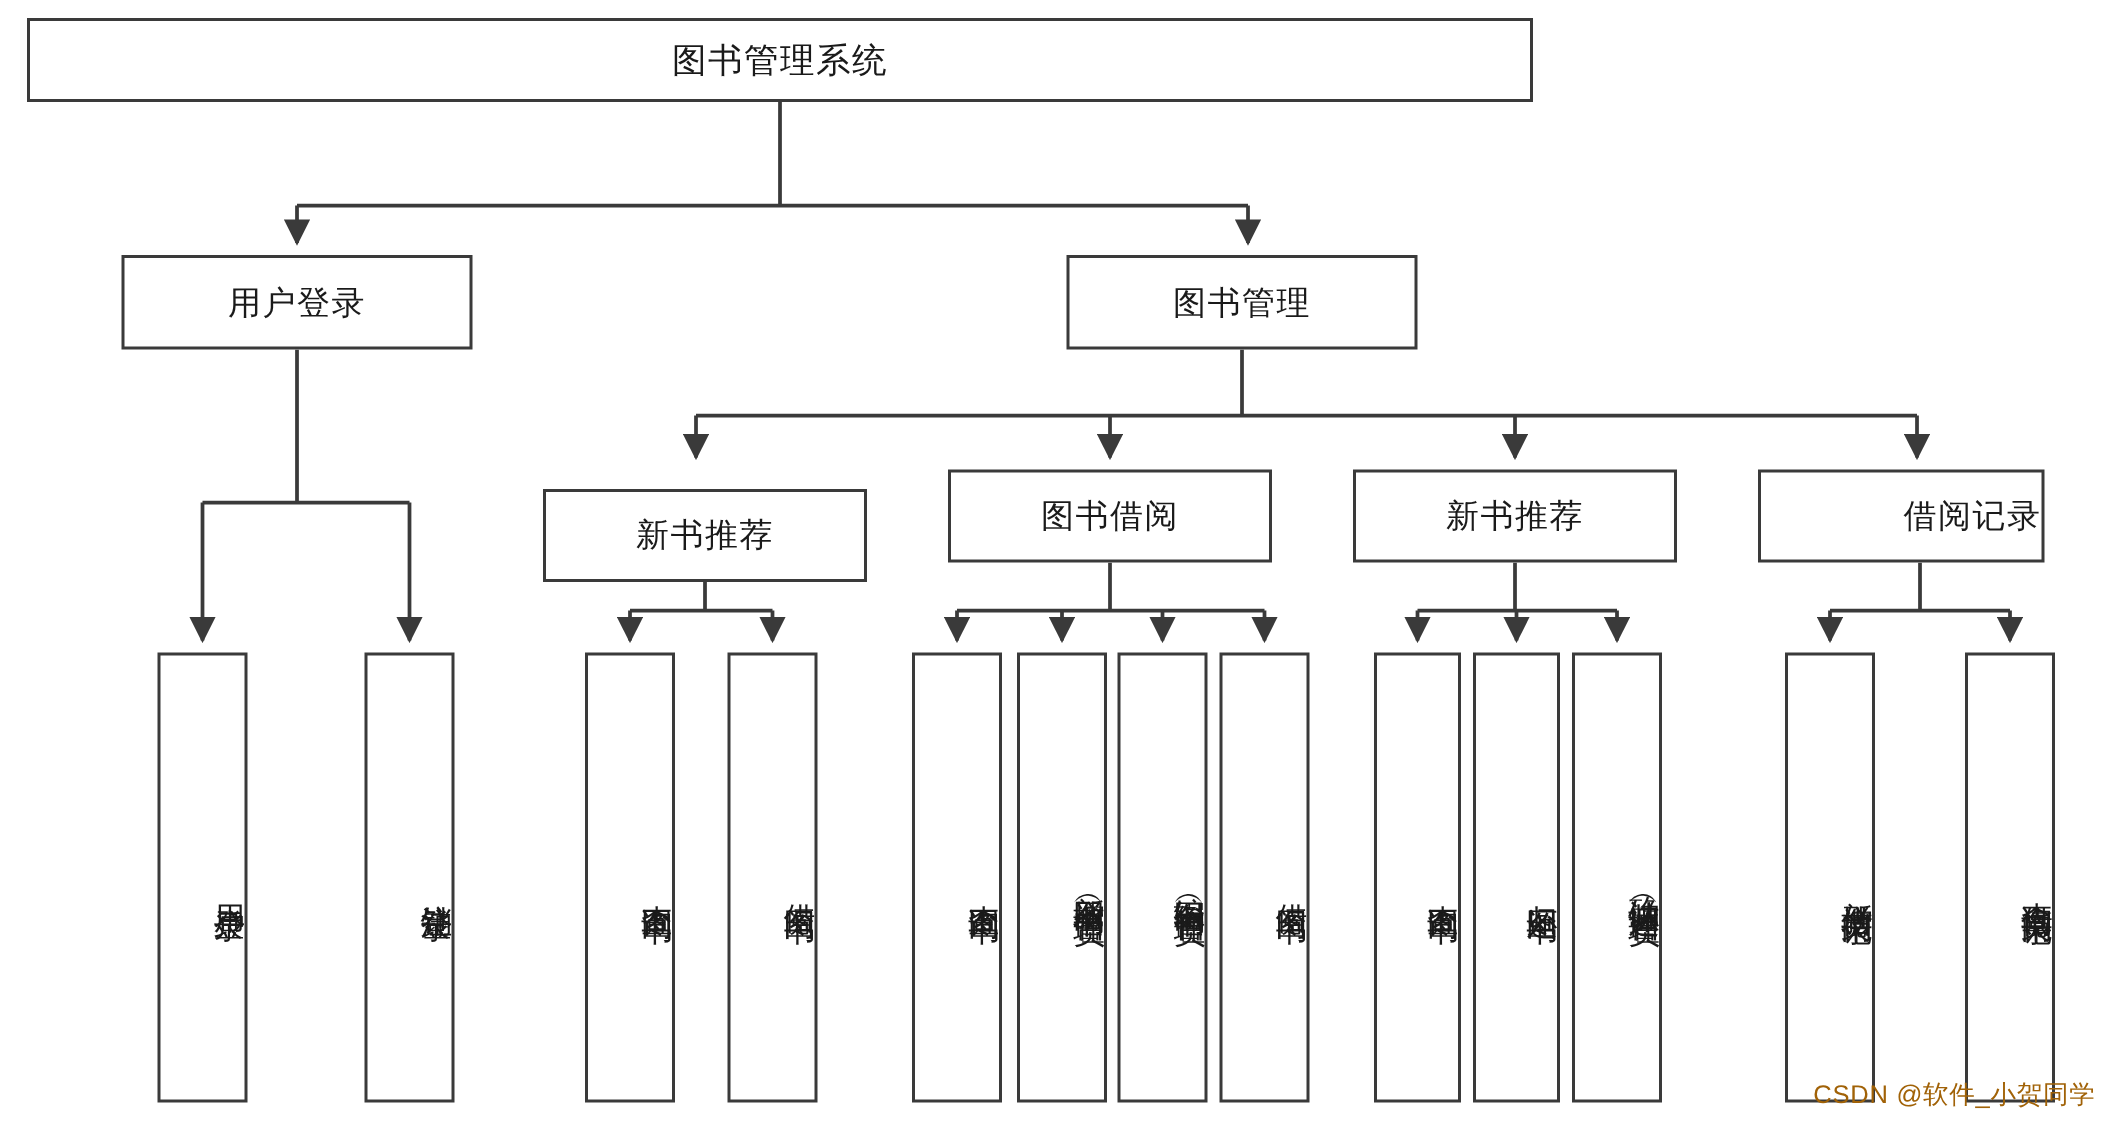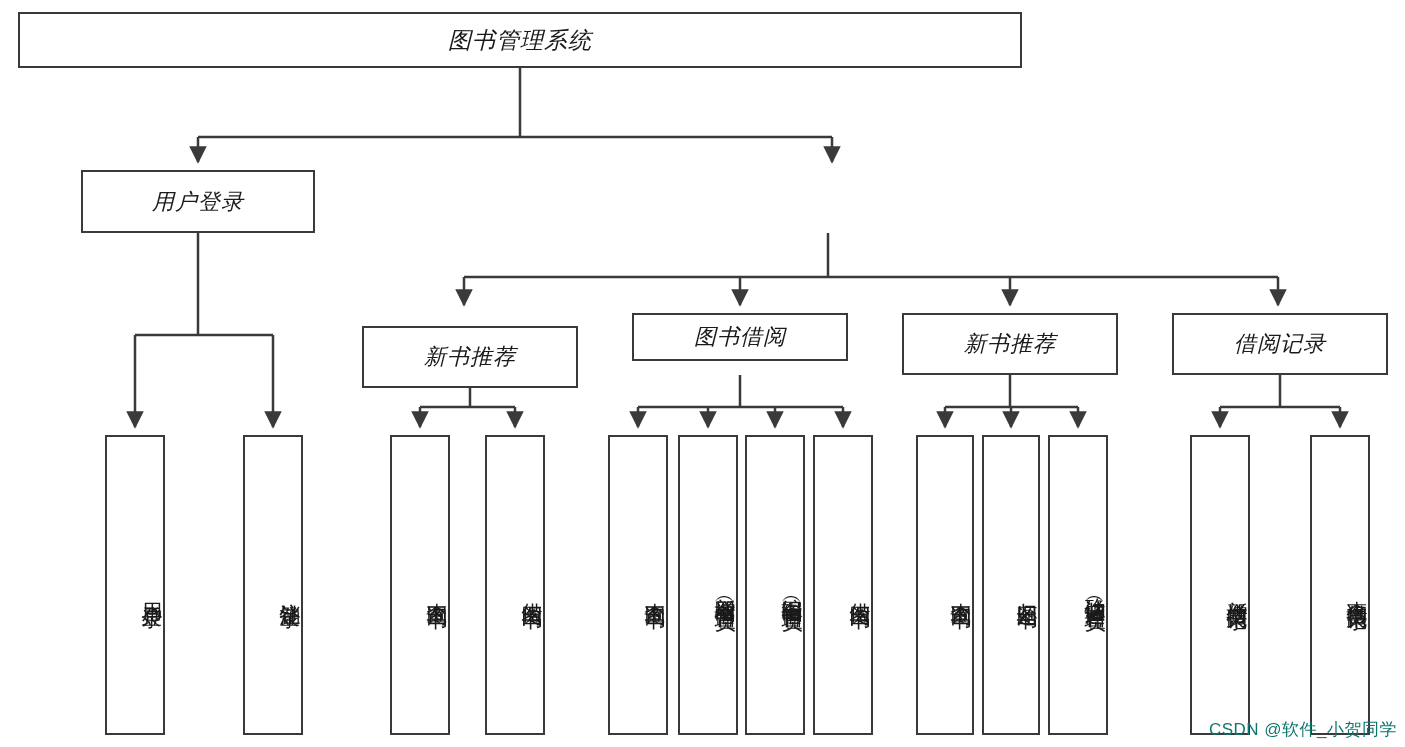"图书管理系统" .node.horiz { font-style: italic -> none }
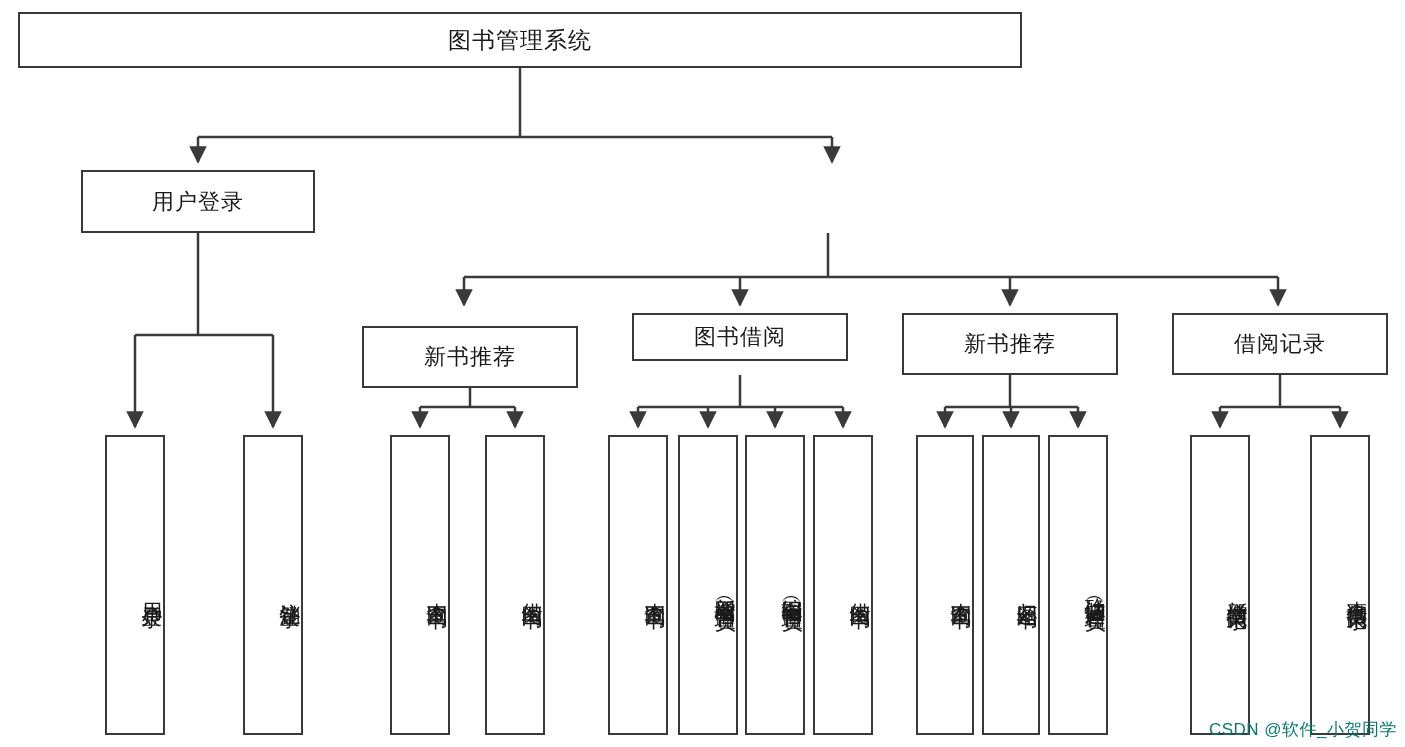"图书管理" div.node { html: none -> <div> <span>图书管理</span> </div> }
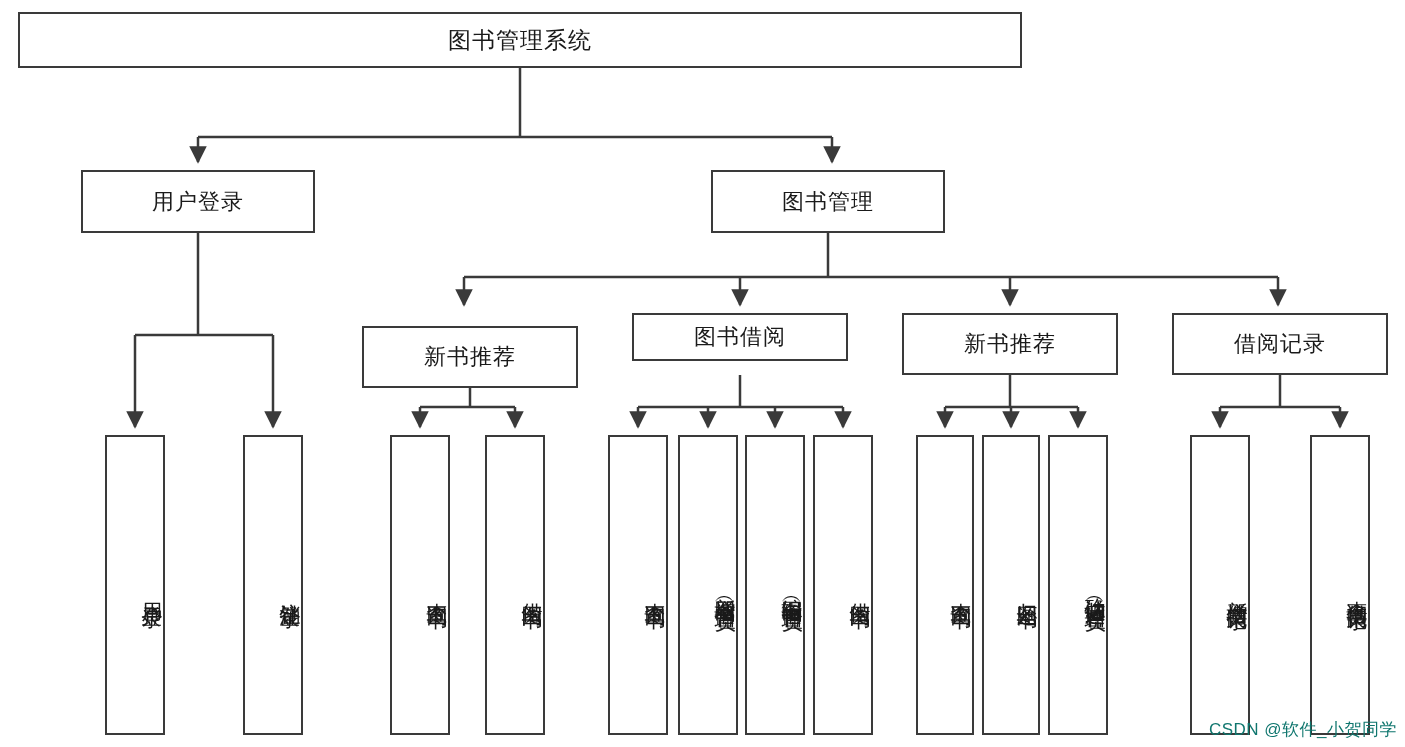"图书借阅" div.node { height: 48px -> 62px }
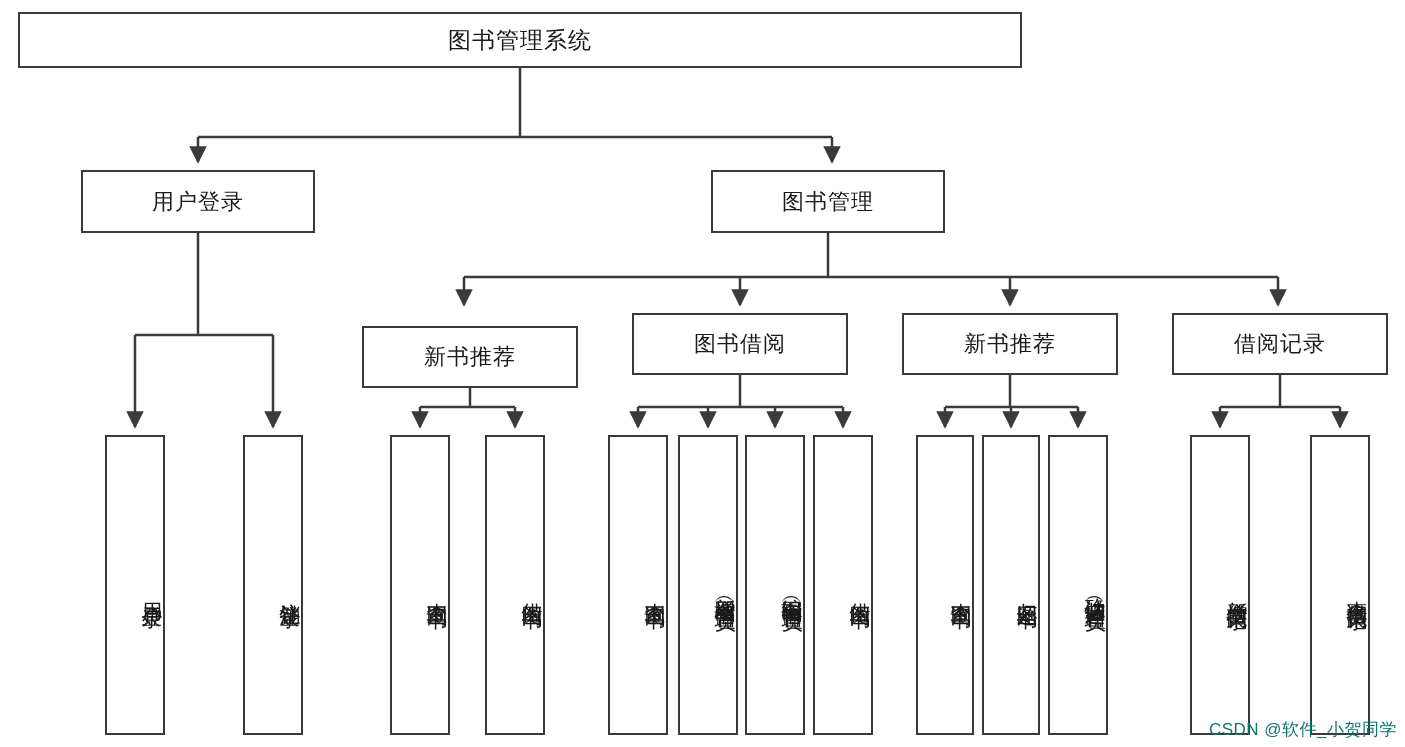"借阅记录" div.node { justify-content: none -> flex-end; width: 216px -> 191px }
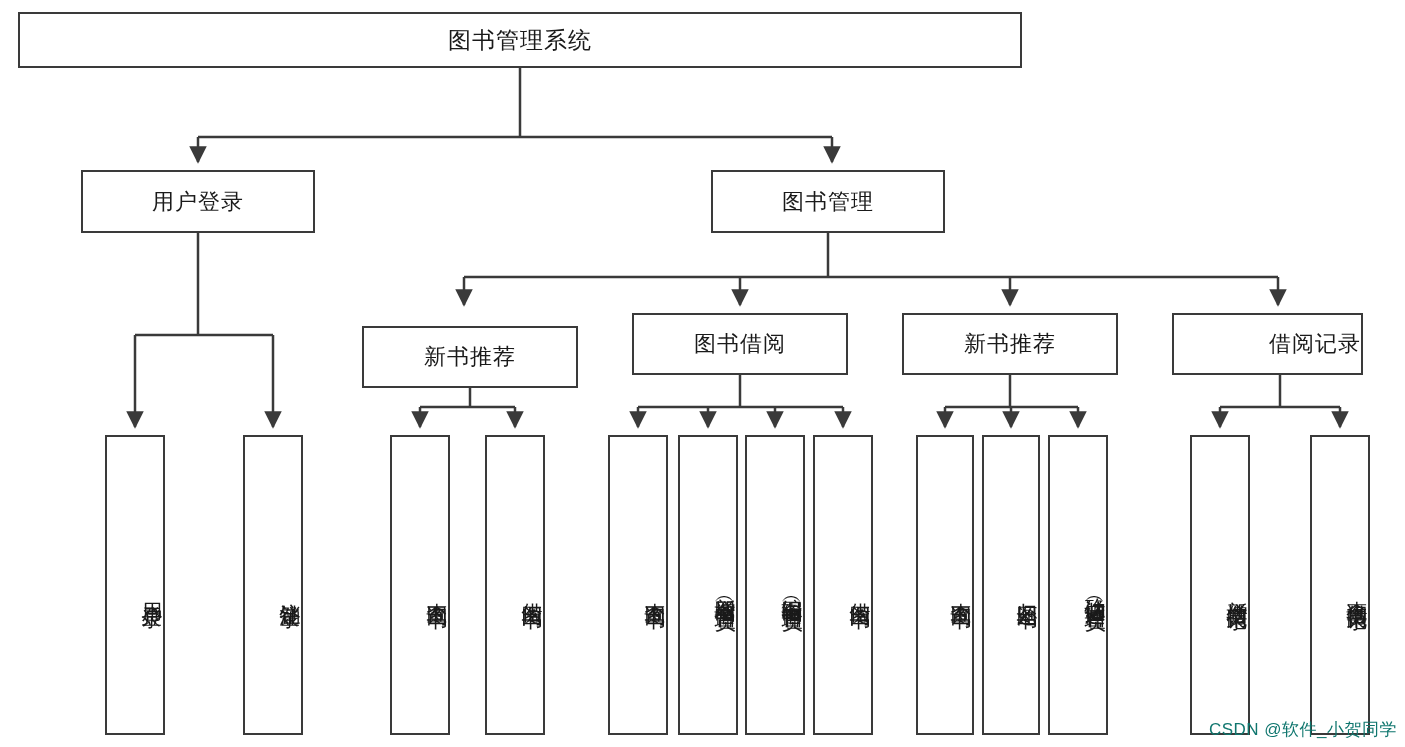"CSDN @软件_小贺同学" .watermark { color: #0f766e -> #a16207 }
